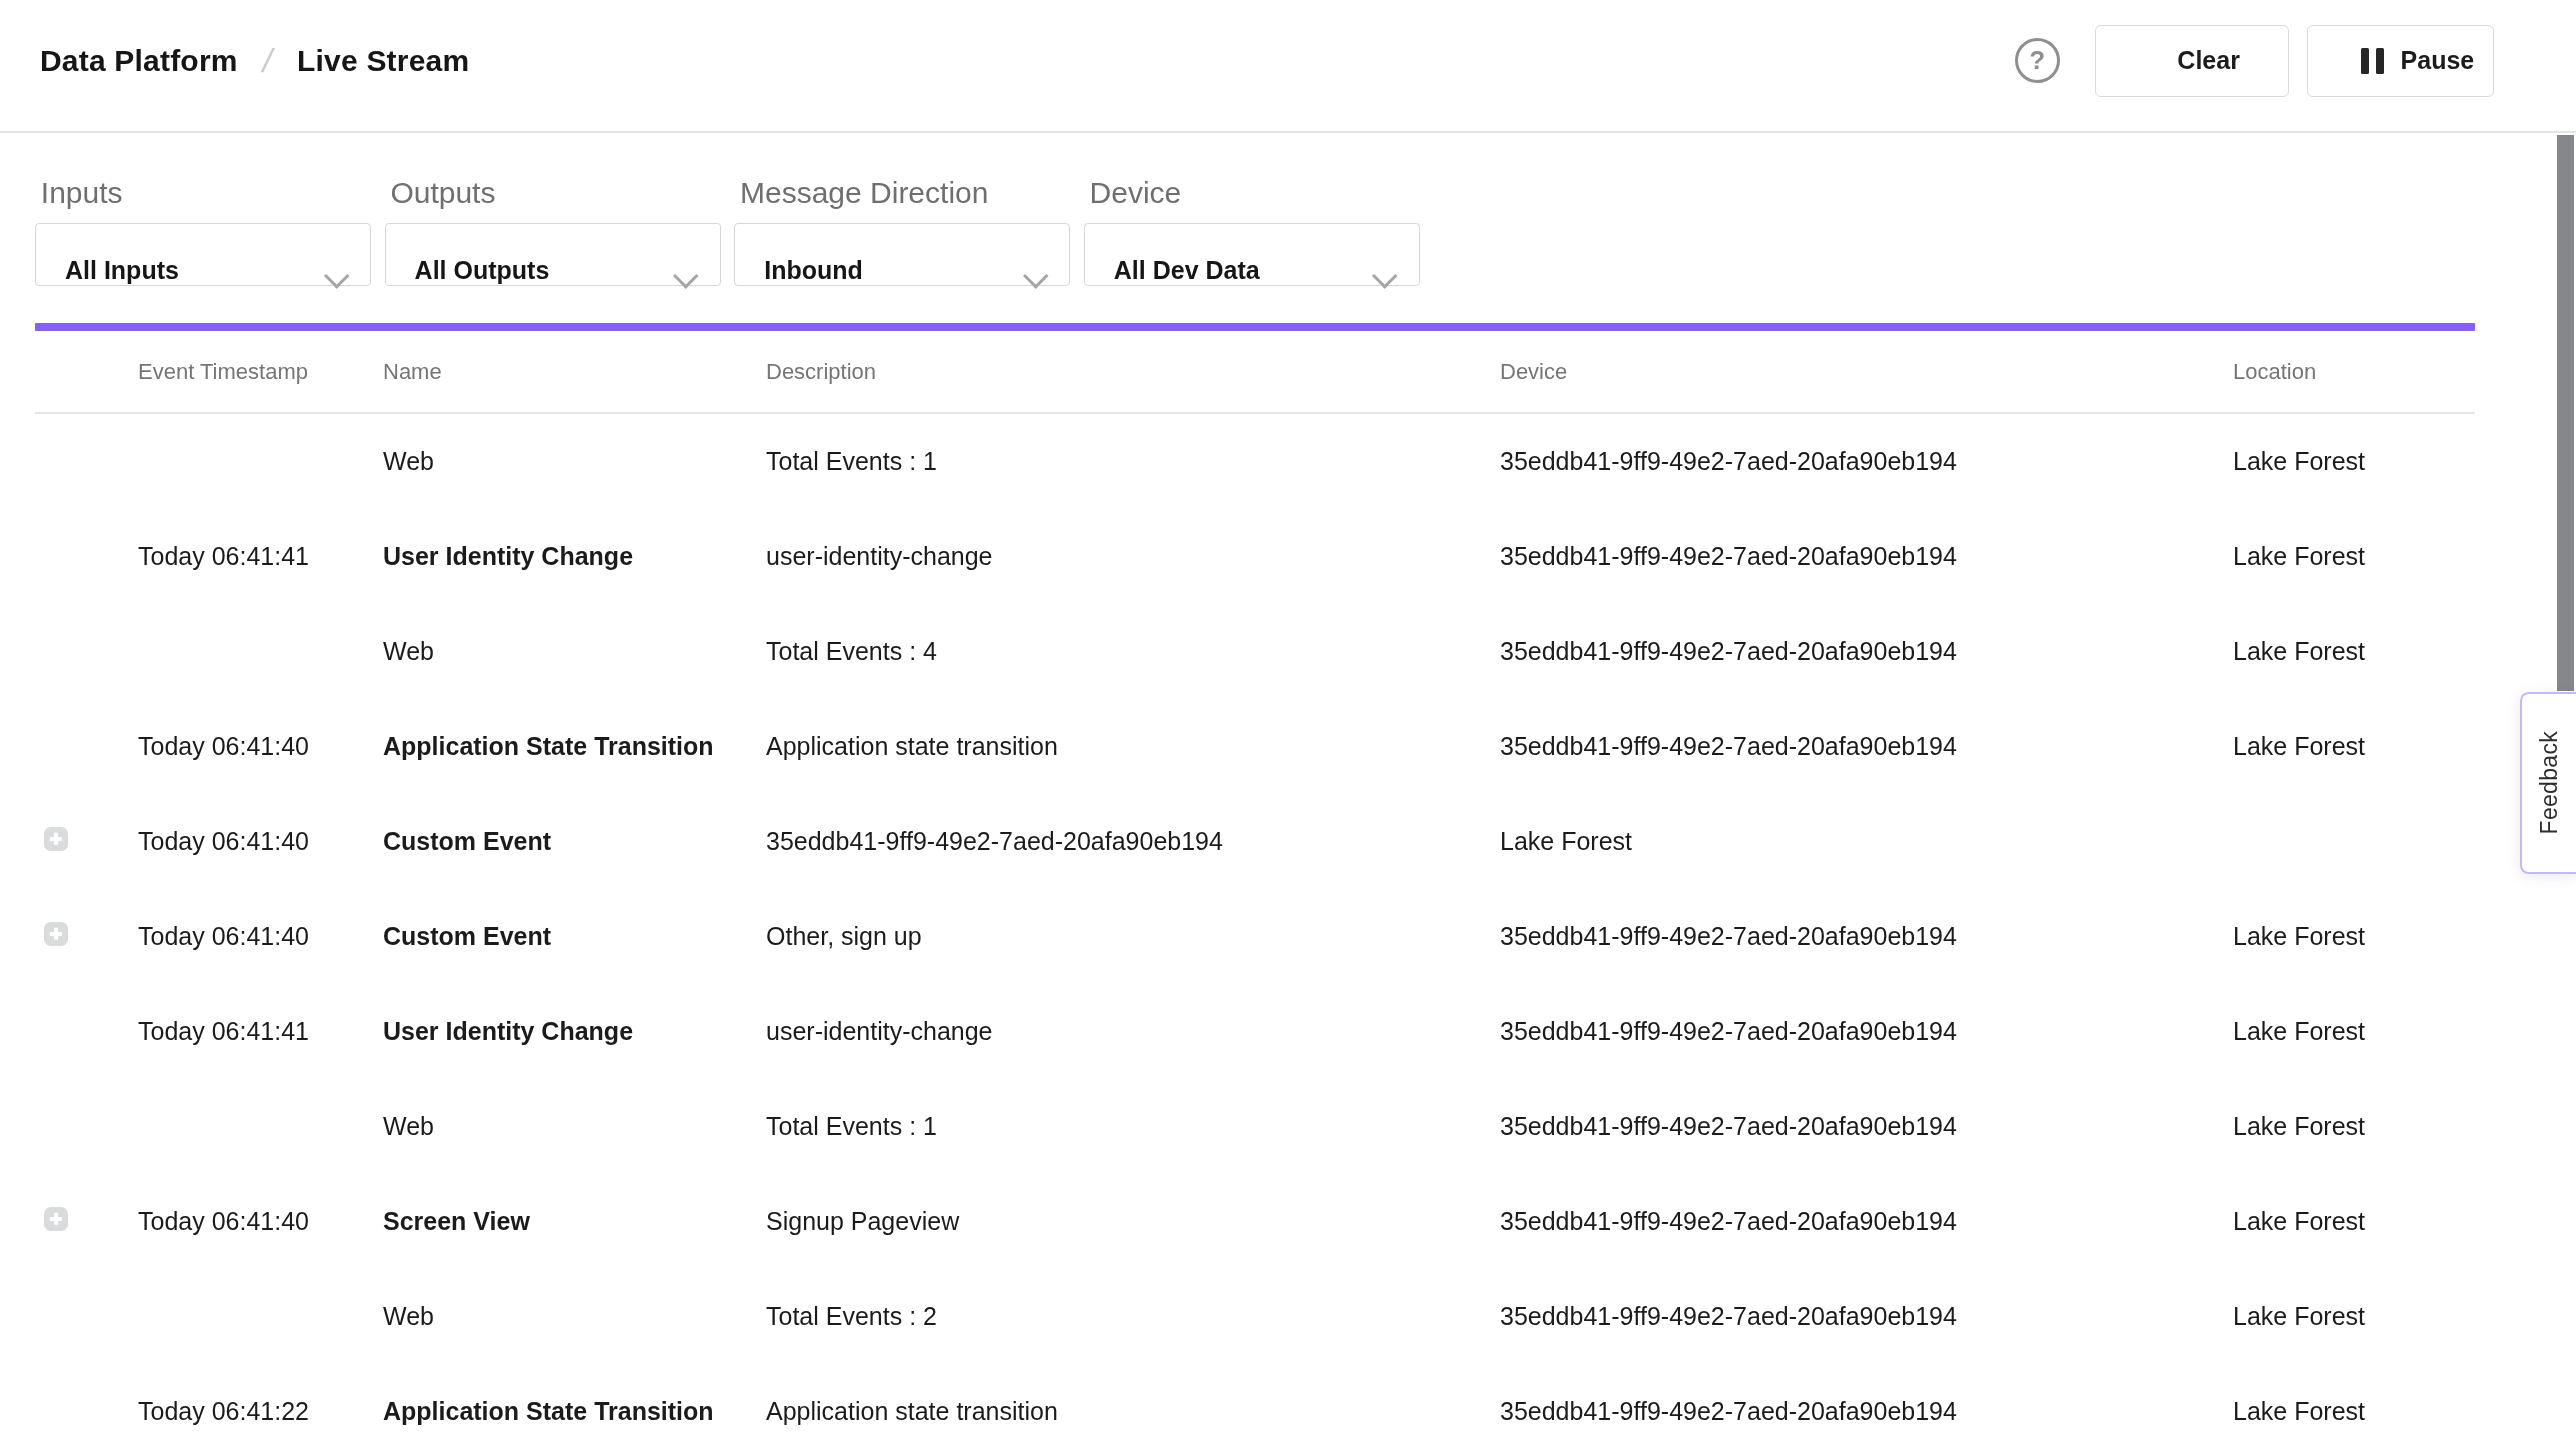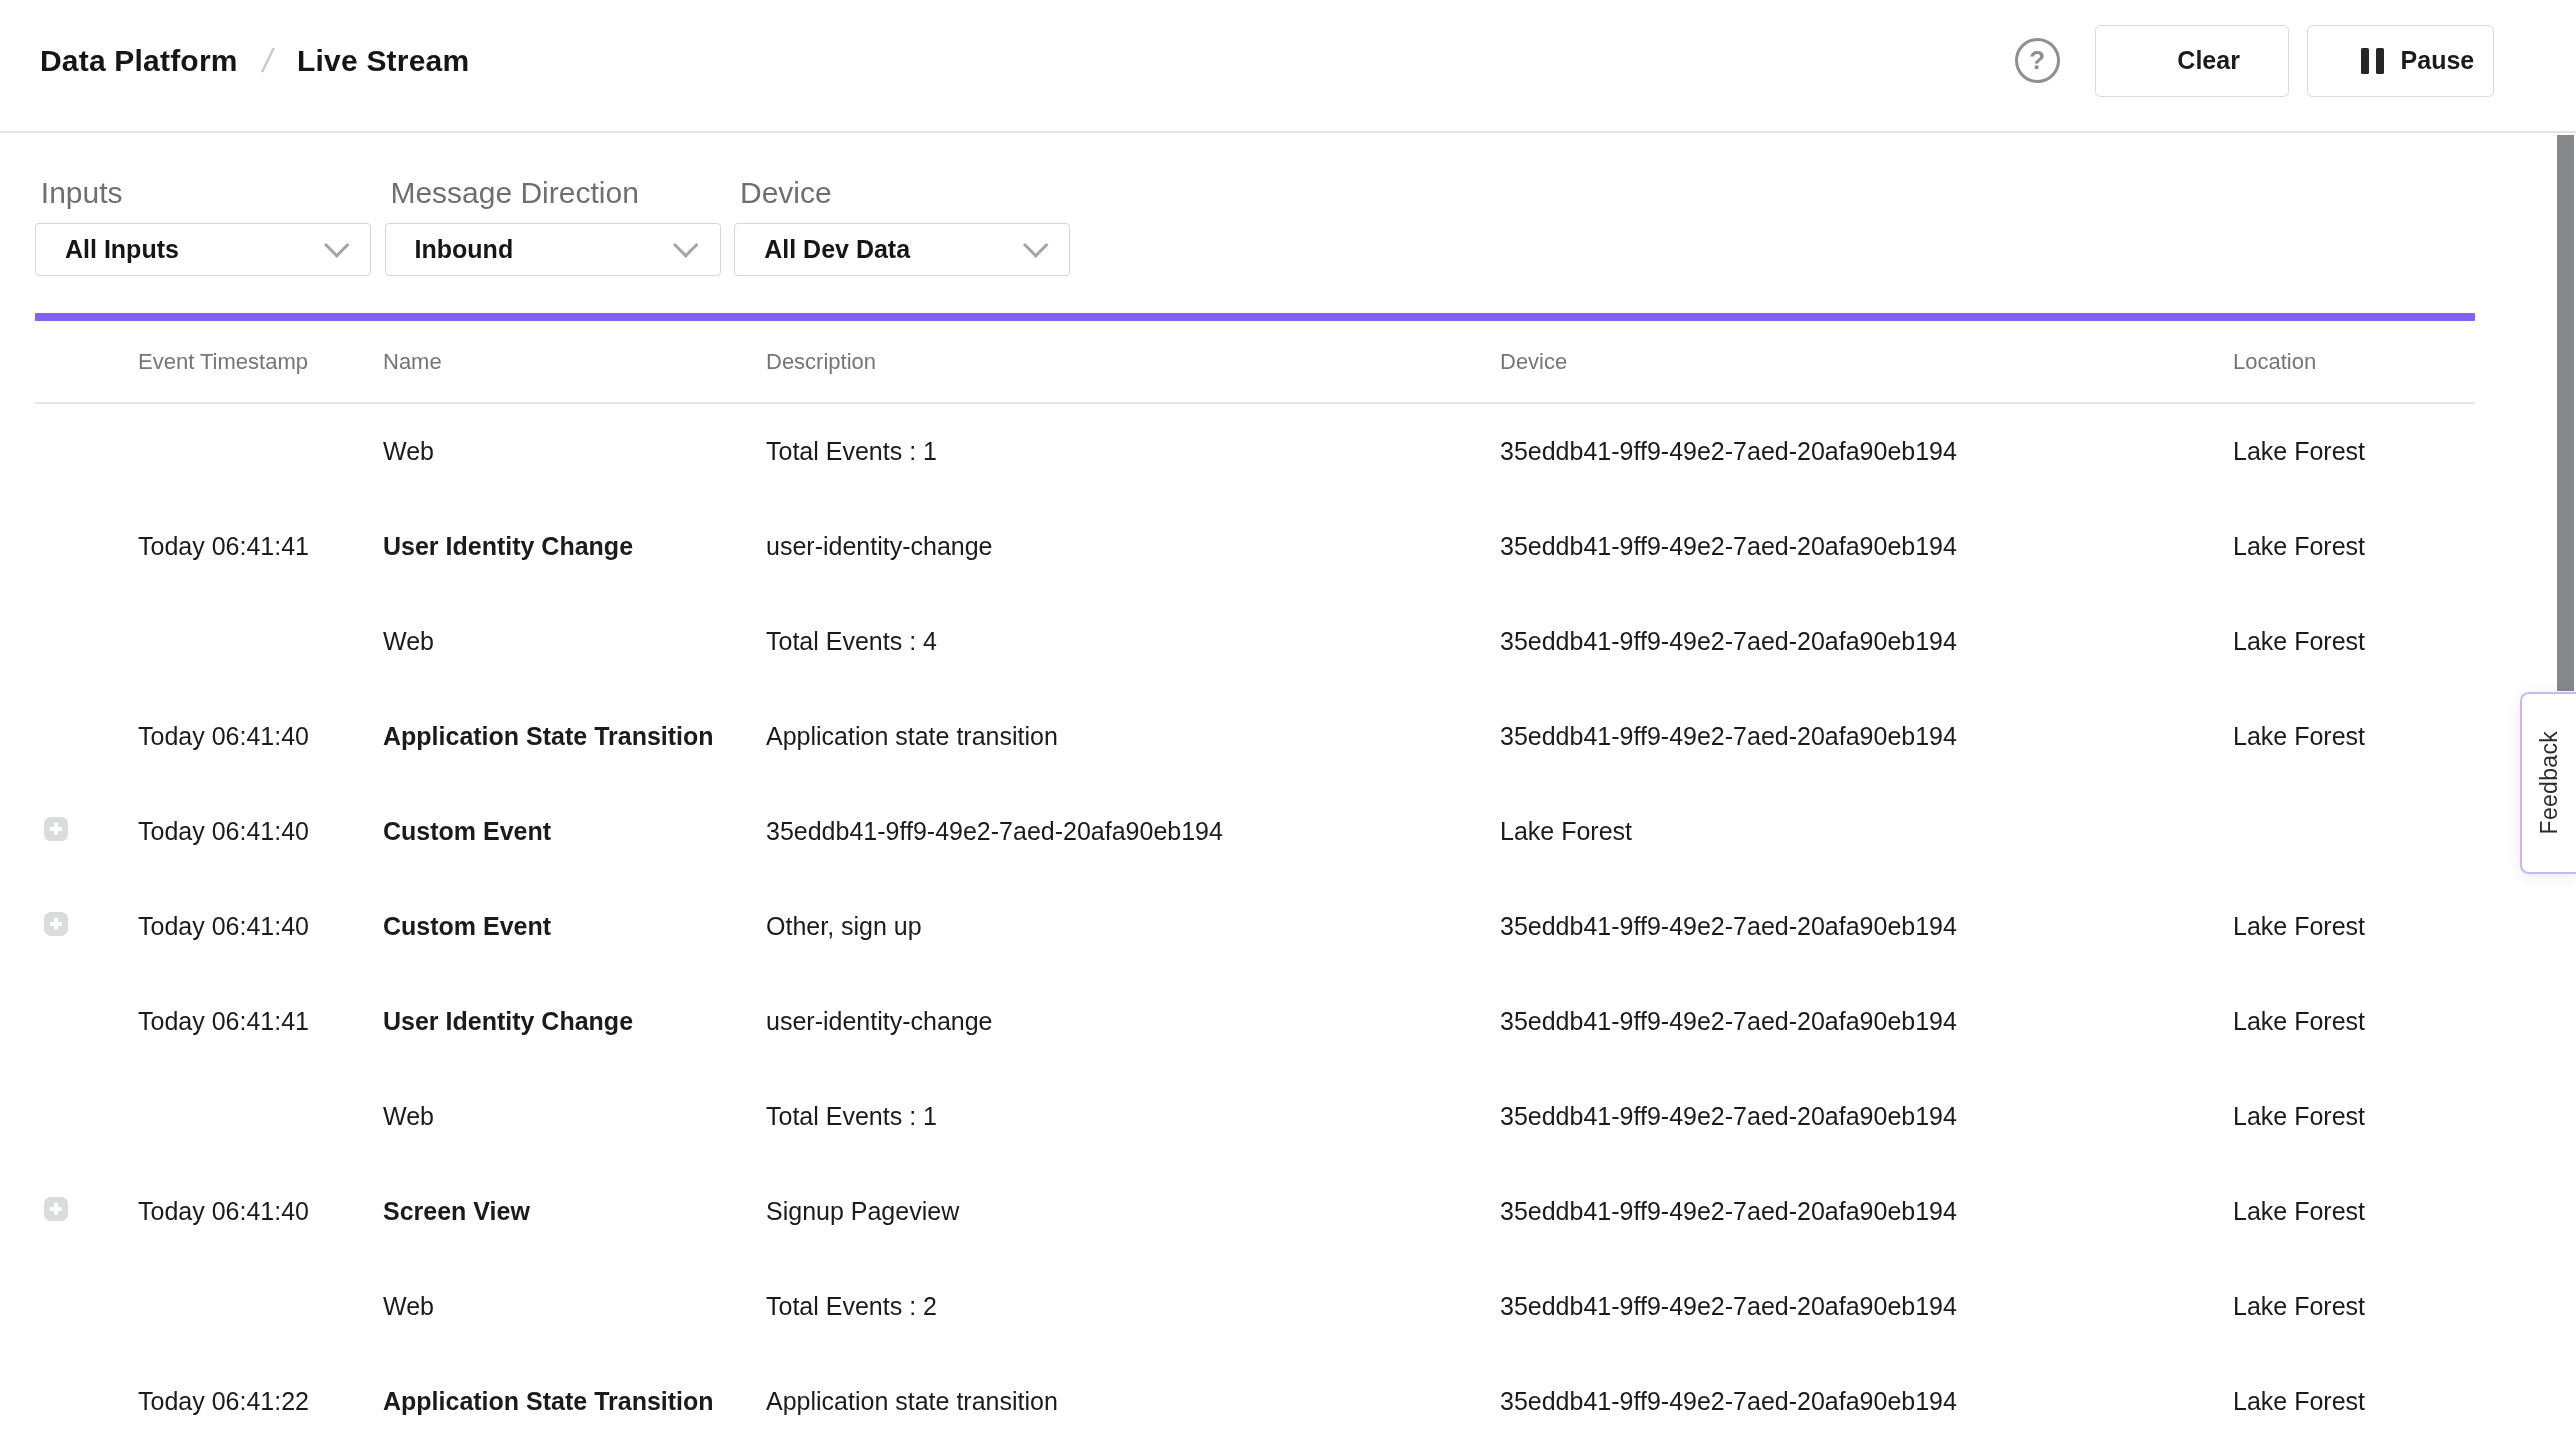"Outputs" div.filter-group { html: none -> <div> <span>Outputs</span> <div> <span>All Outputs</span> <span></span> </div> </div> }
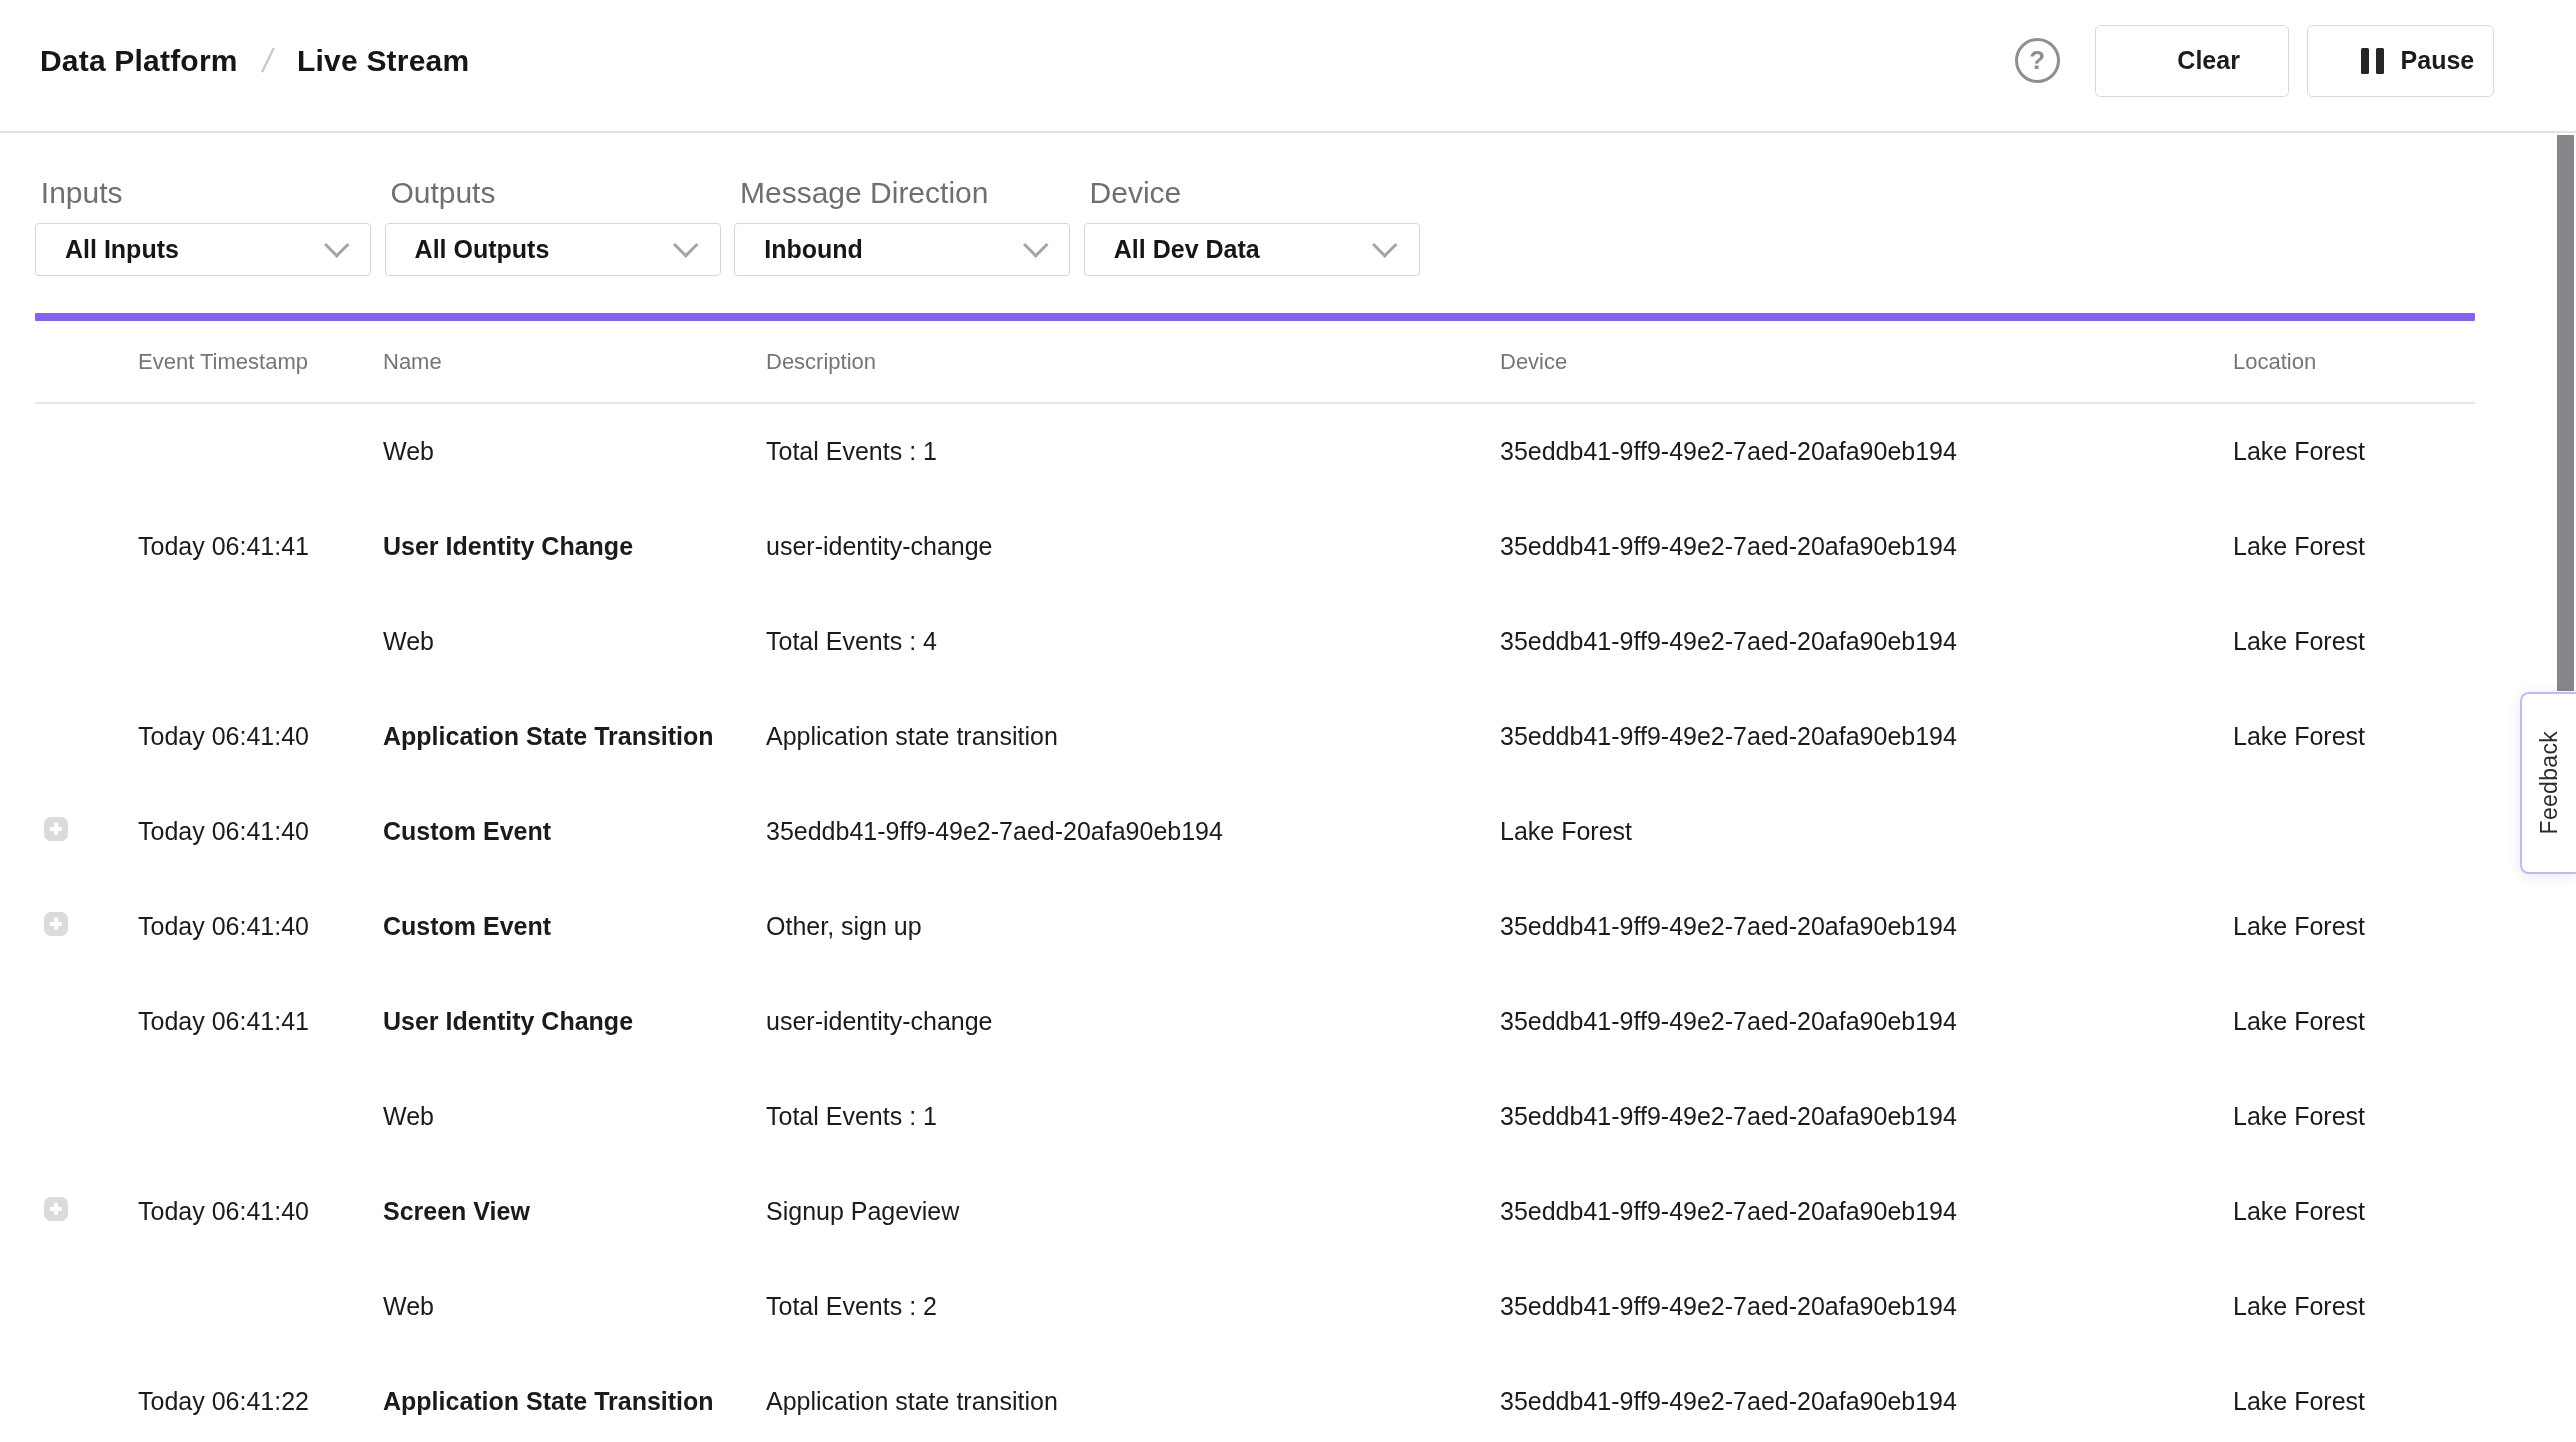"All Inputs" .select-box { align-items: center -> flex-end; height: 53px -> 63px }
